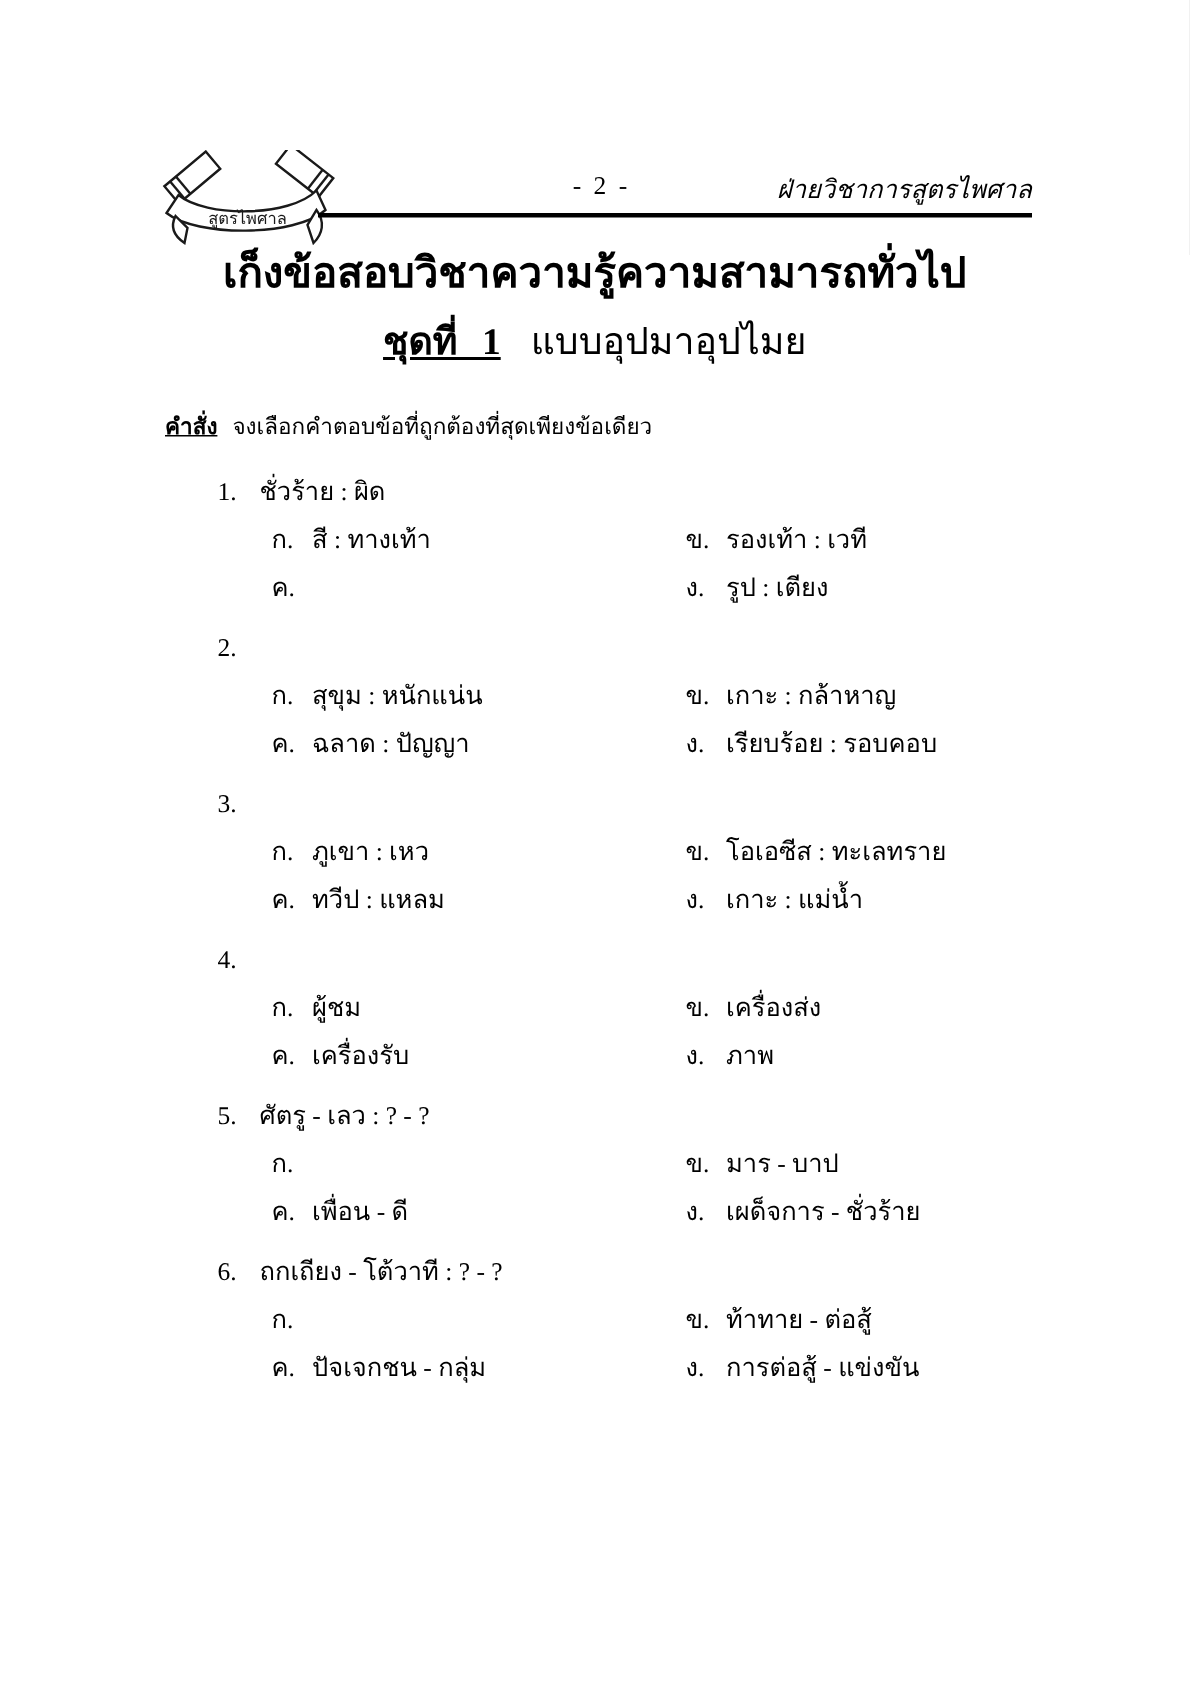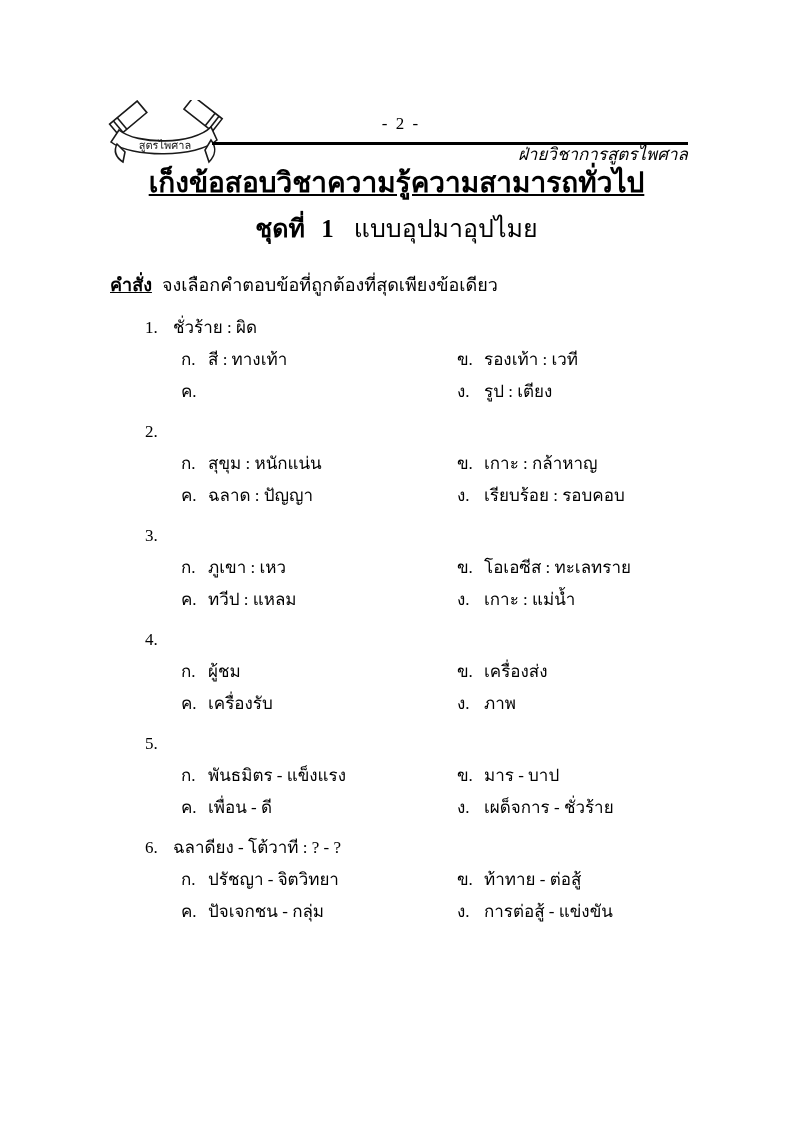"ฝ่ายวิชาการสูตรไพศาล" .dept { margin-top: 28px -> none }
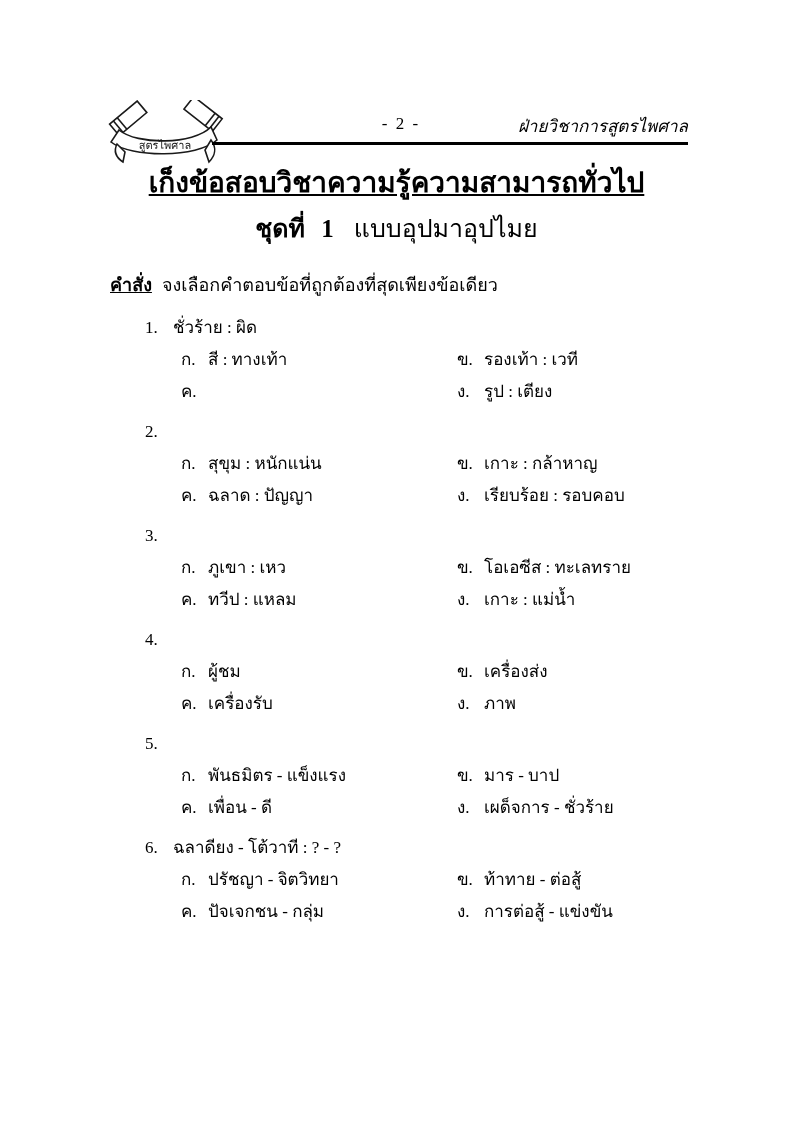"เก็งข้อสอบวิชาความรู้ความสามารถทั่วไป" .title { text-decoration: underline -> none }
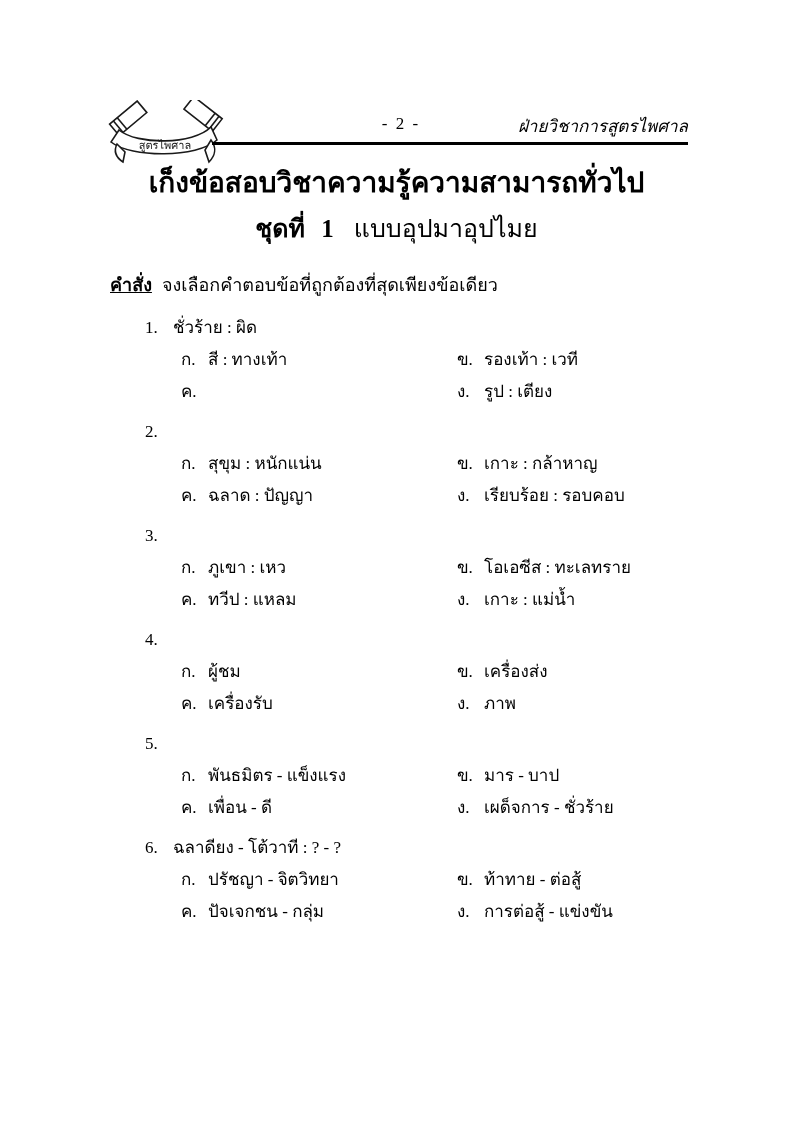"ชุดที่ 1" .set-label { text-decoration: none -> underline }
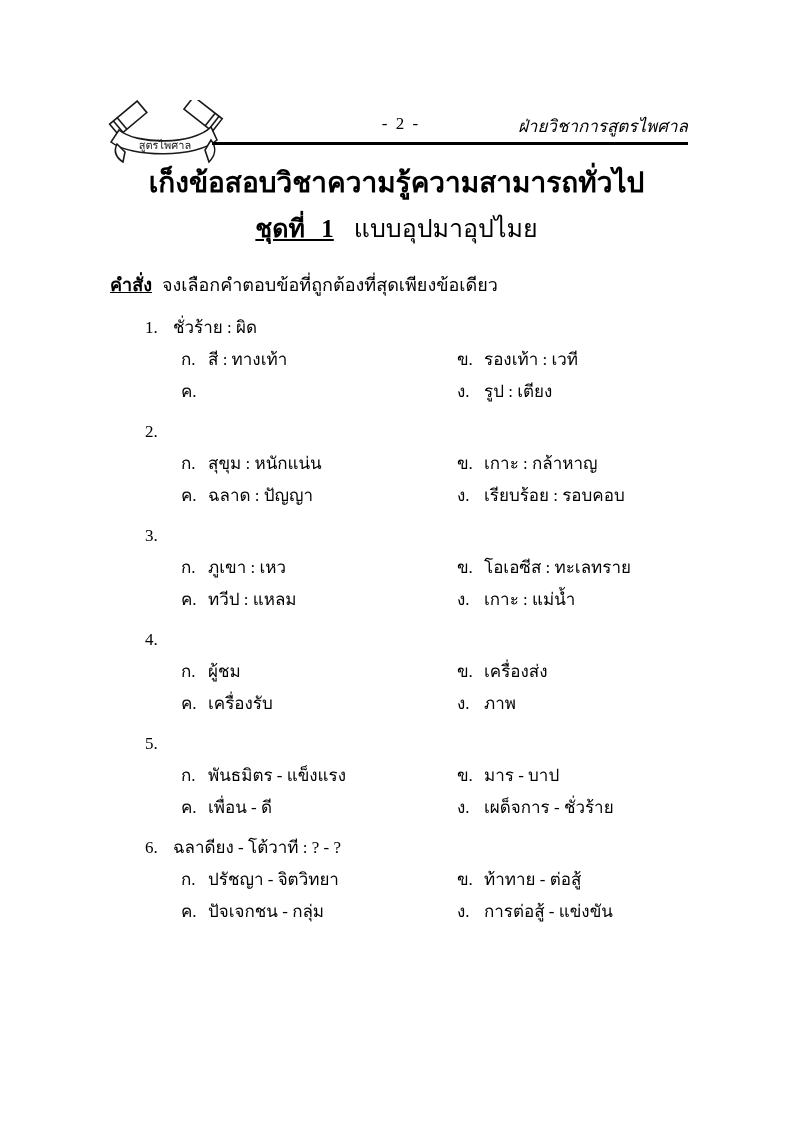"คำสั่ง" .instructions { font-size: 18px -> 15px }
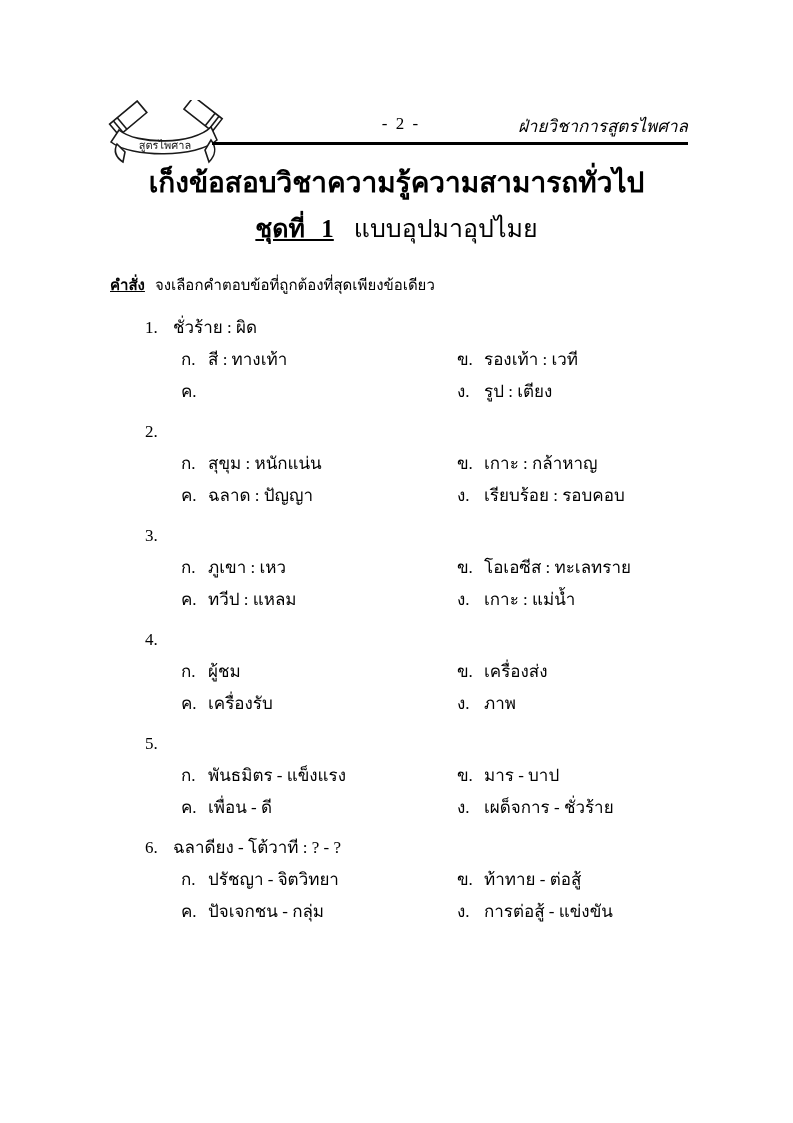"ศัตรู - เลว : ?" span.q-text { html: none -> <span>ศัตรู - เลว : ? - ?</span> }
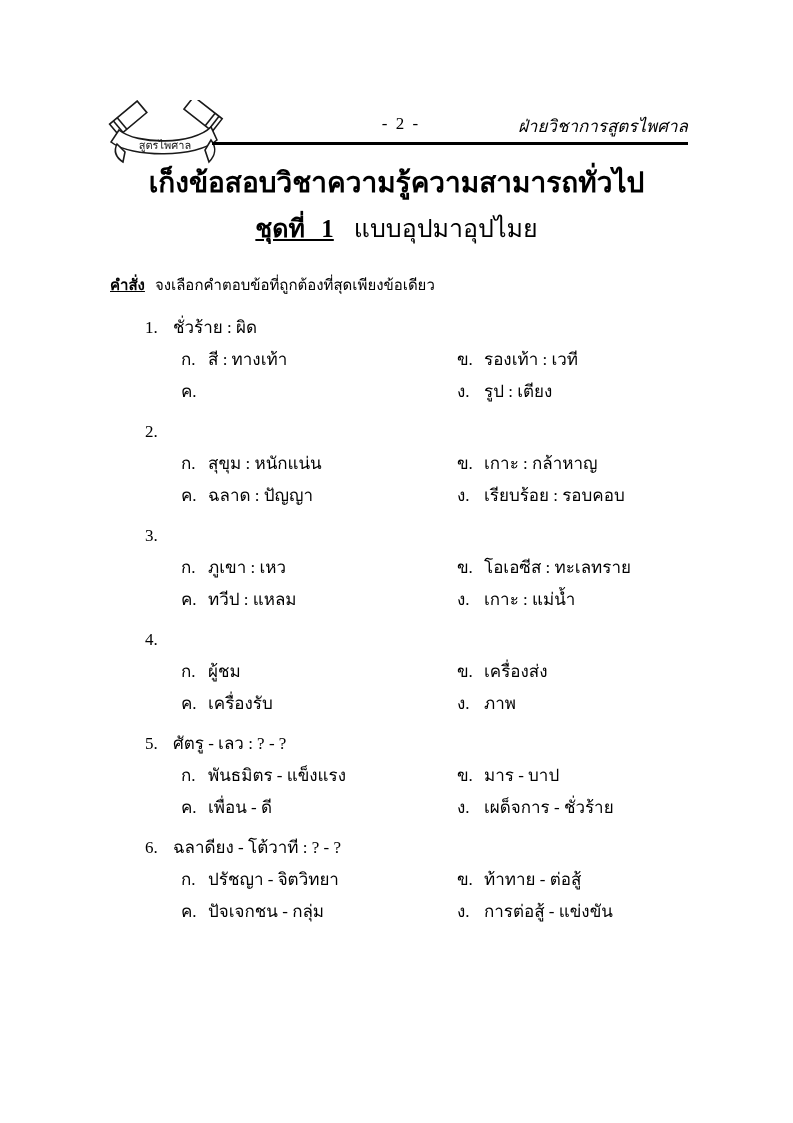"พันธมิตร - แข็งแรง" span.c-text { html: <span>พันธมิตร - แข็งแรง</span> -> none }
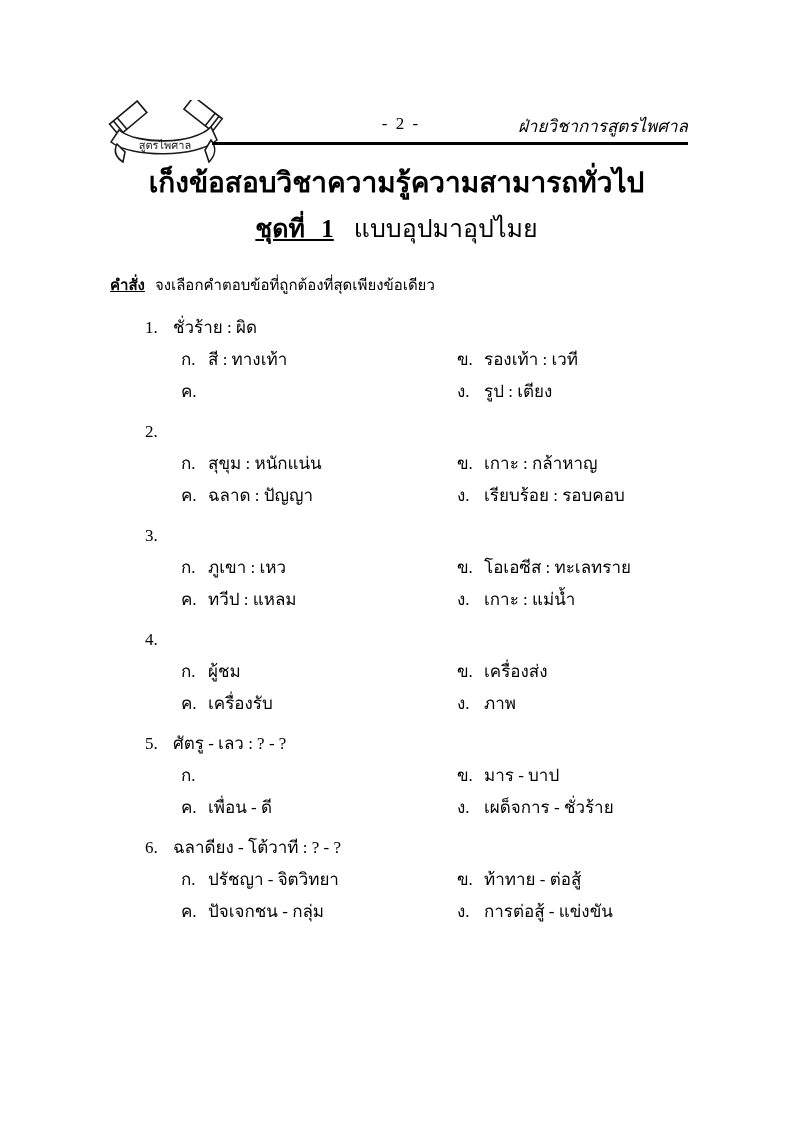"ฉลาดียง - โต้วาที : ?" span.q-text { text: ฉลาดียง -> ถกเถียง }
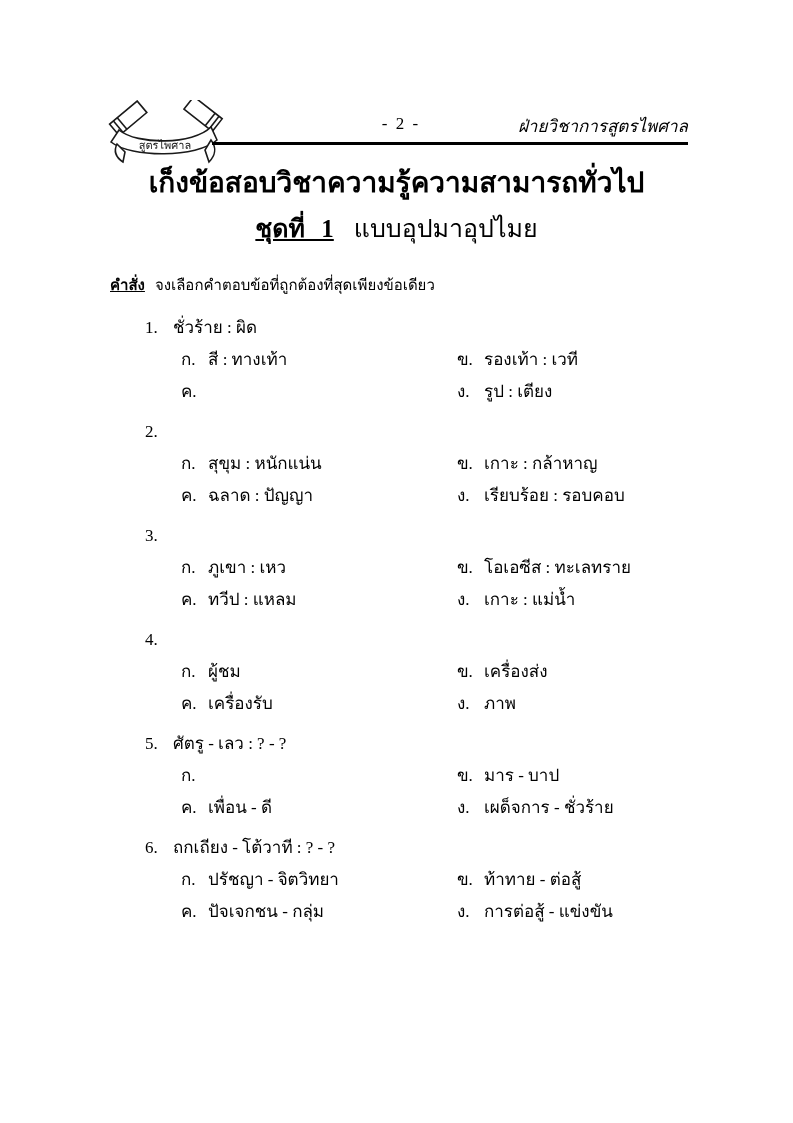"ปรัชญา - จิตวิทยา" span.c-text { html: <span>ปรัชญา - จิตวิทยา</span> -> none }
